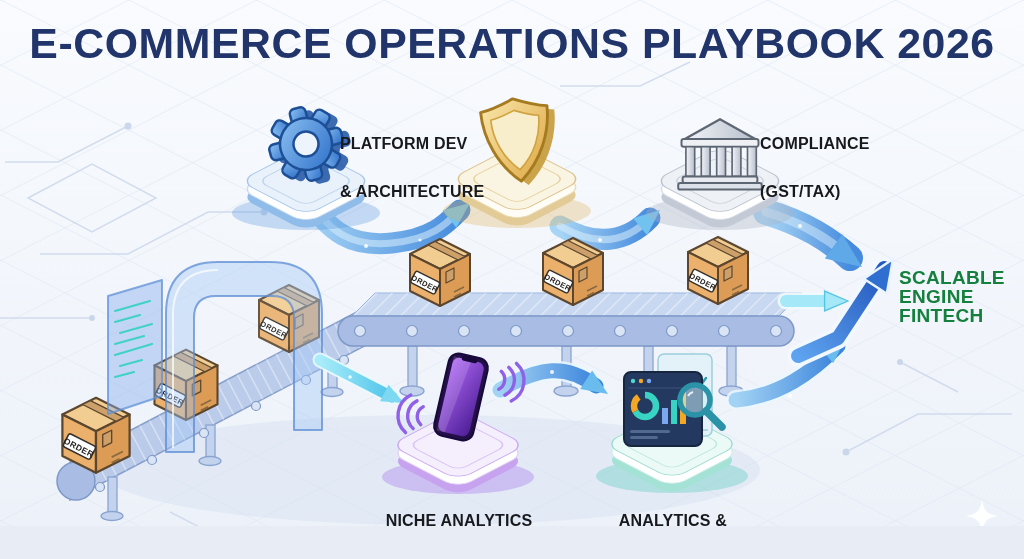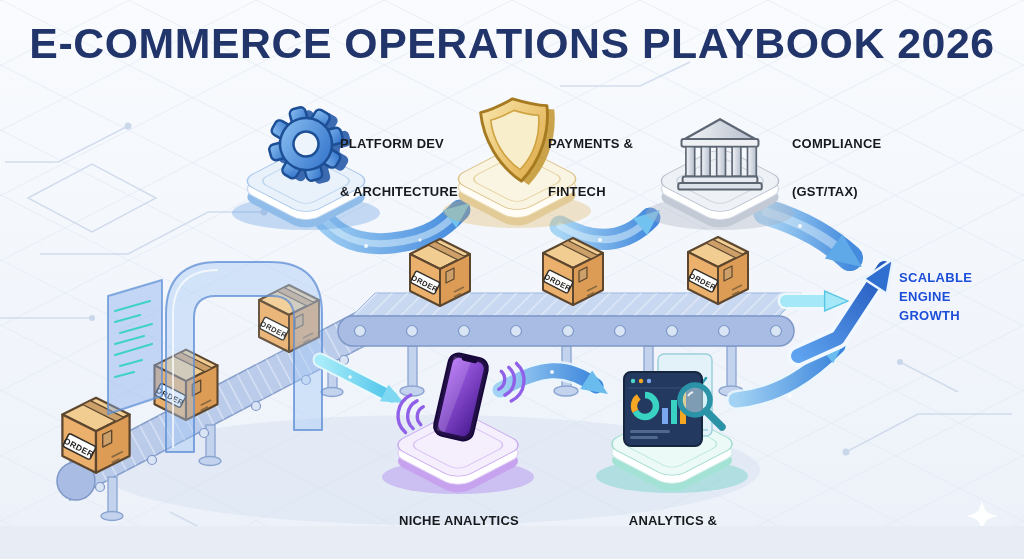"PLATFORM DEV" .lbl { font-size: 13px -> 16px }
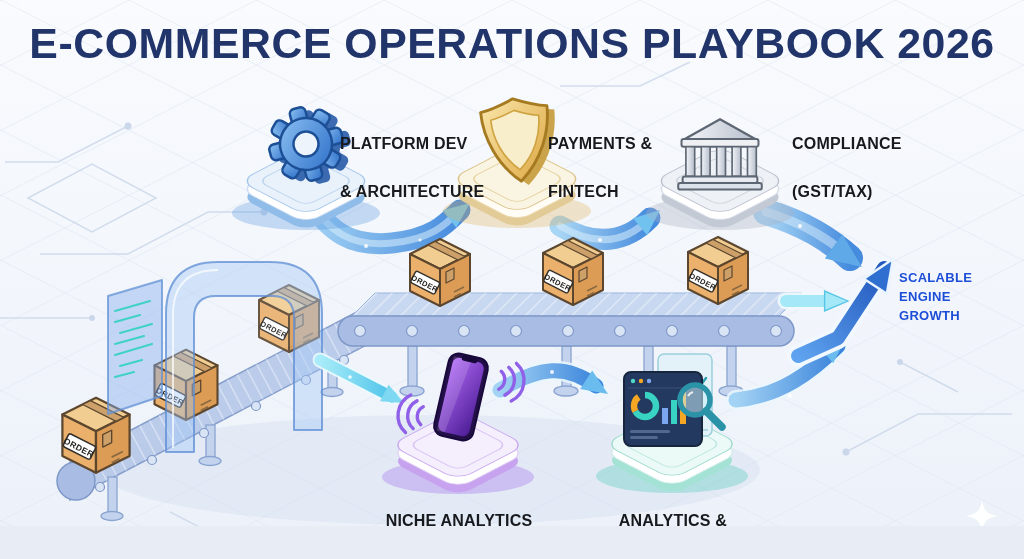"PAYMENTS &" div.lbl { html: <div> <div>PAYMENTS &amp;</div> <div>FINTECH</div> </div> -> none }
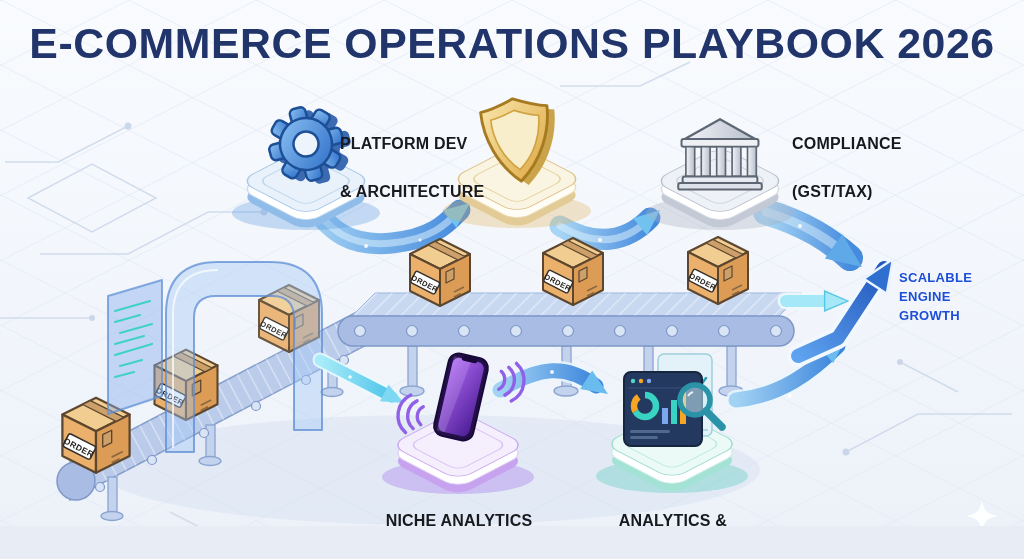"COMPLIANCE" div.lbl { margin-left: 32px -> none }
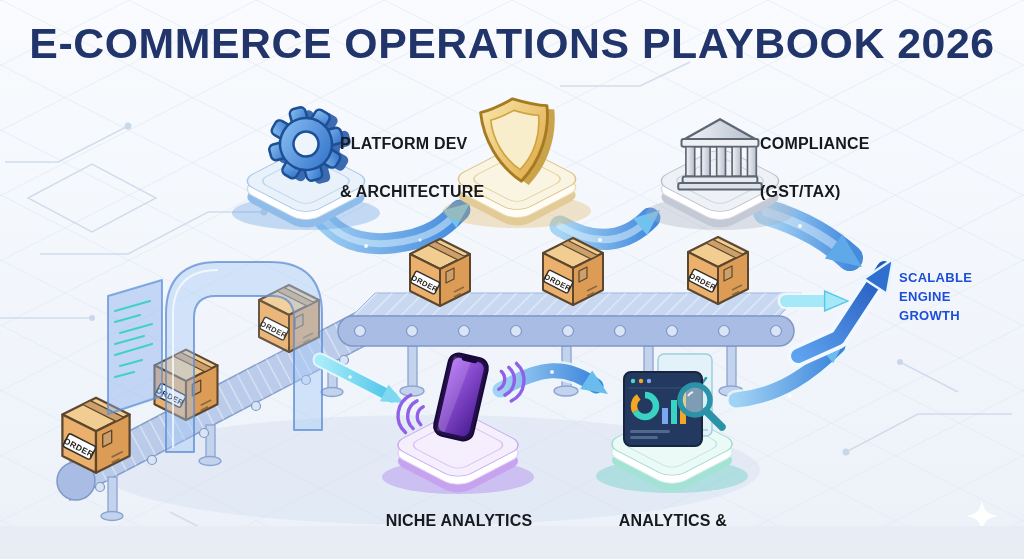"SCALABLE" .growth { color: #1d4ed8 -> #15803d; font-size: 13px -> 19px }
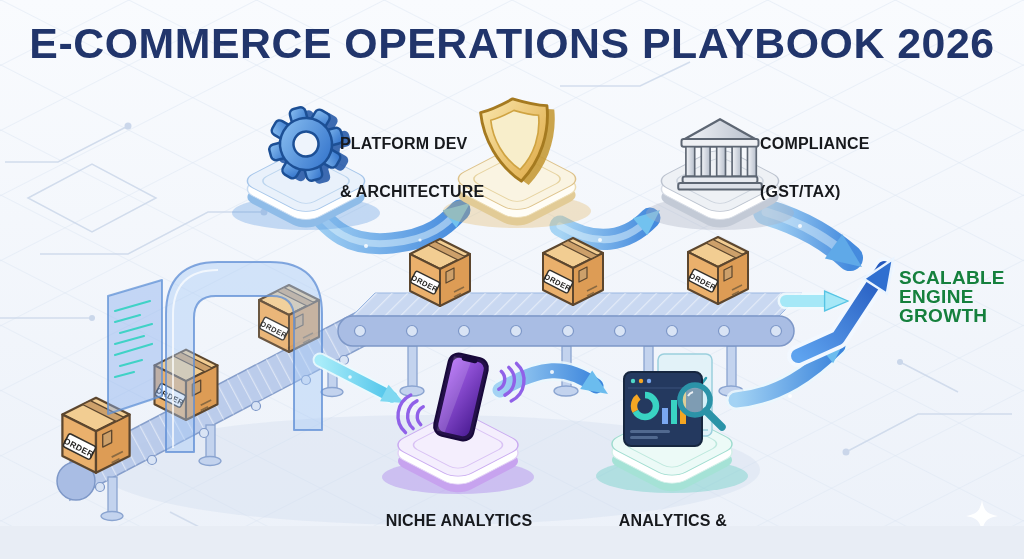"GROWTH" div { text: GROWTH -> FINTECH }
